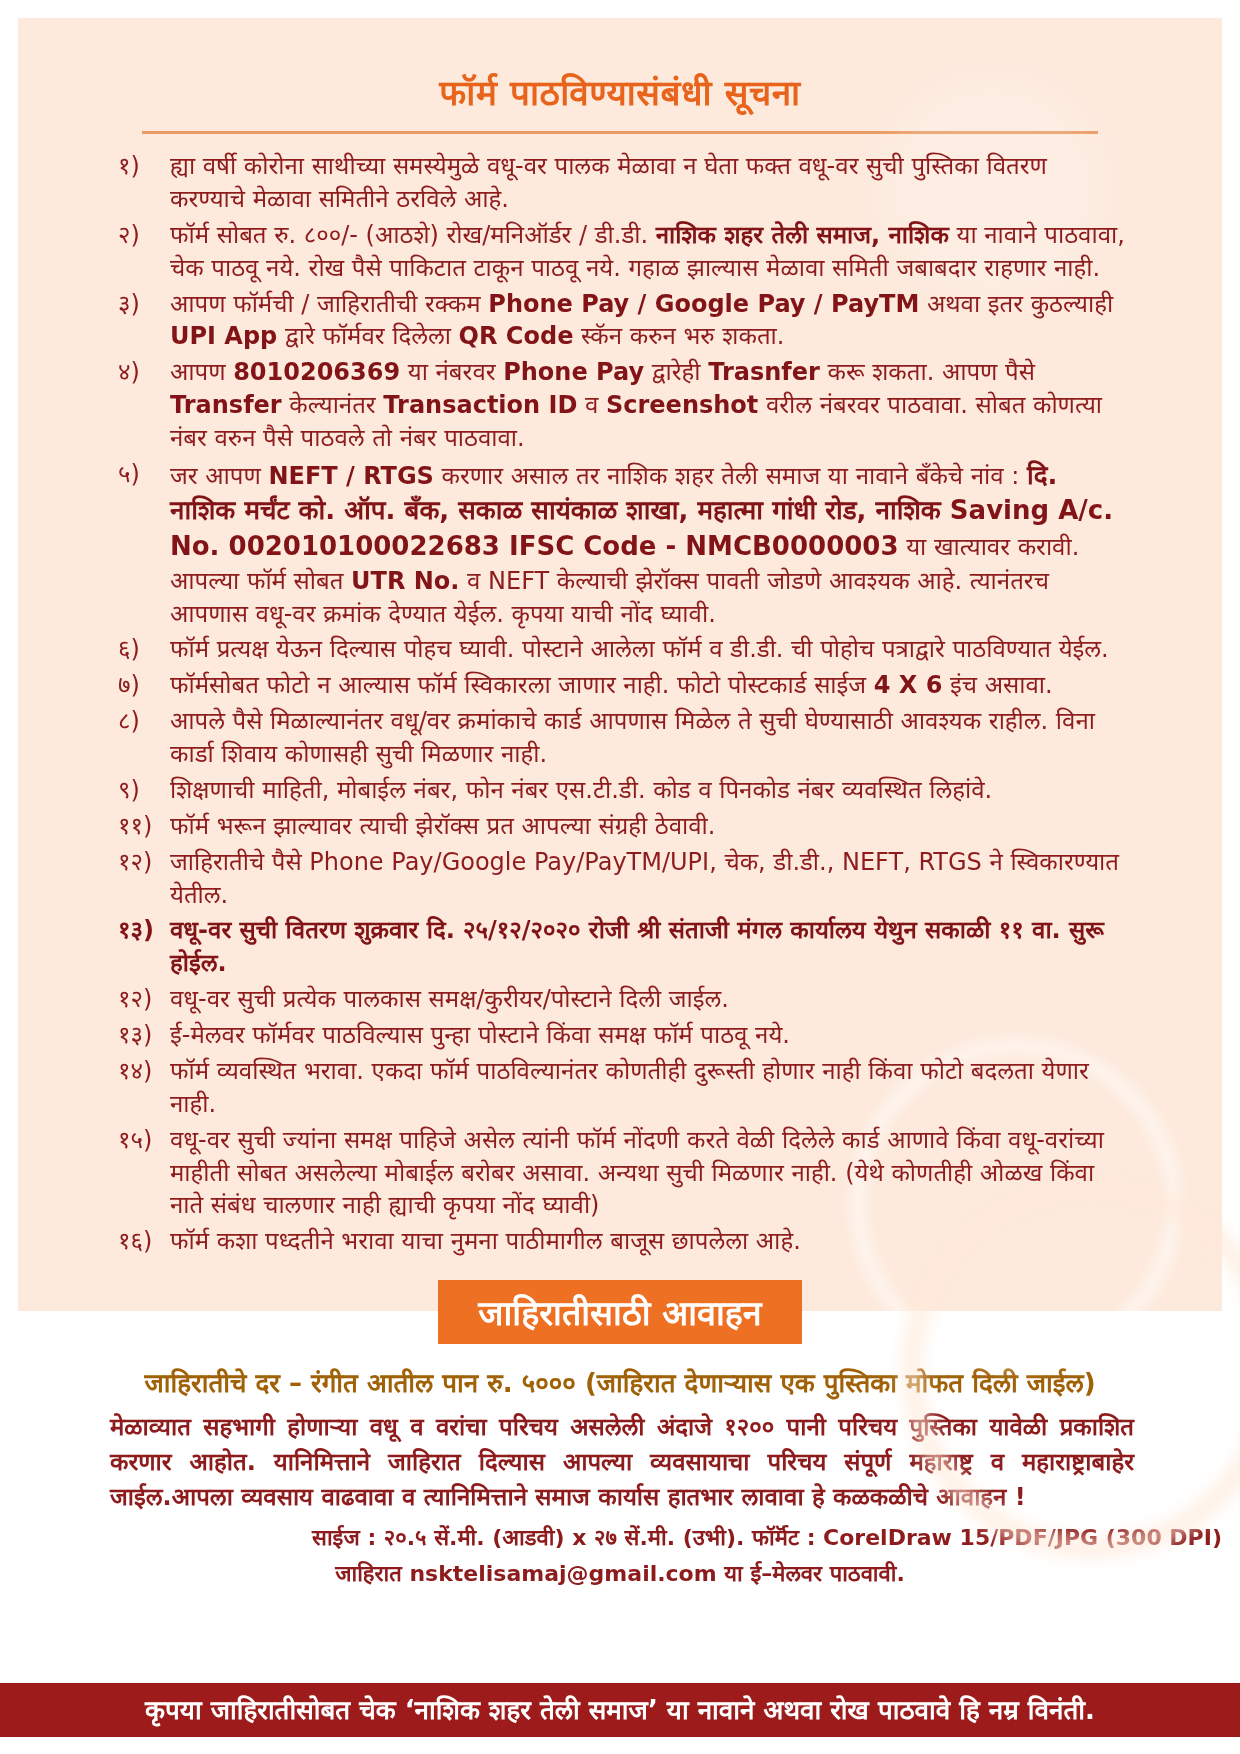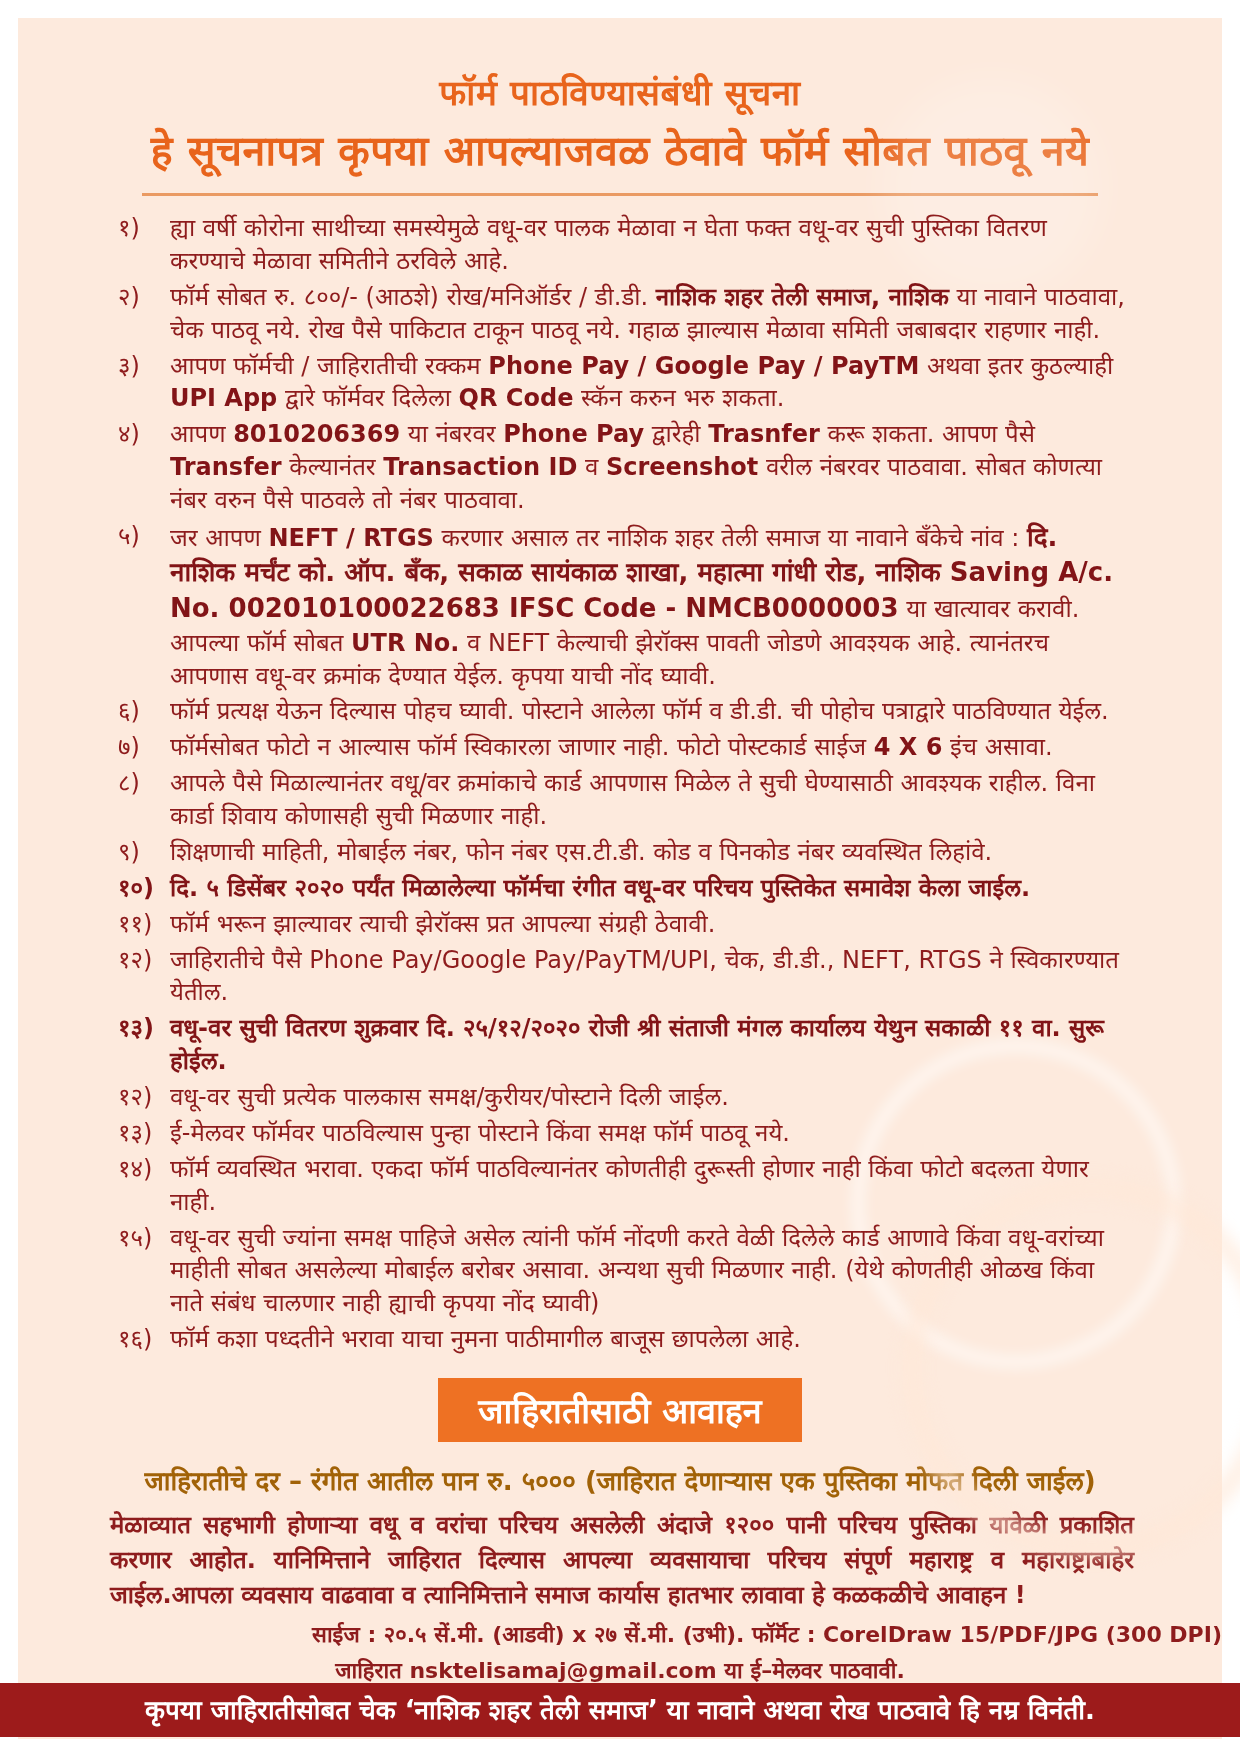"फॉर्म पाठविण्यासंबंधी सूचना" .page { height: 1721px -> 1293px }
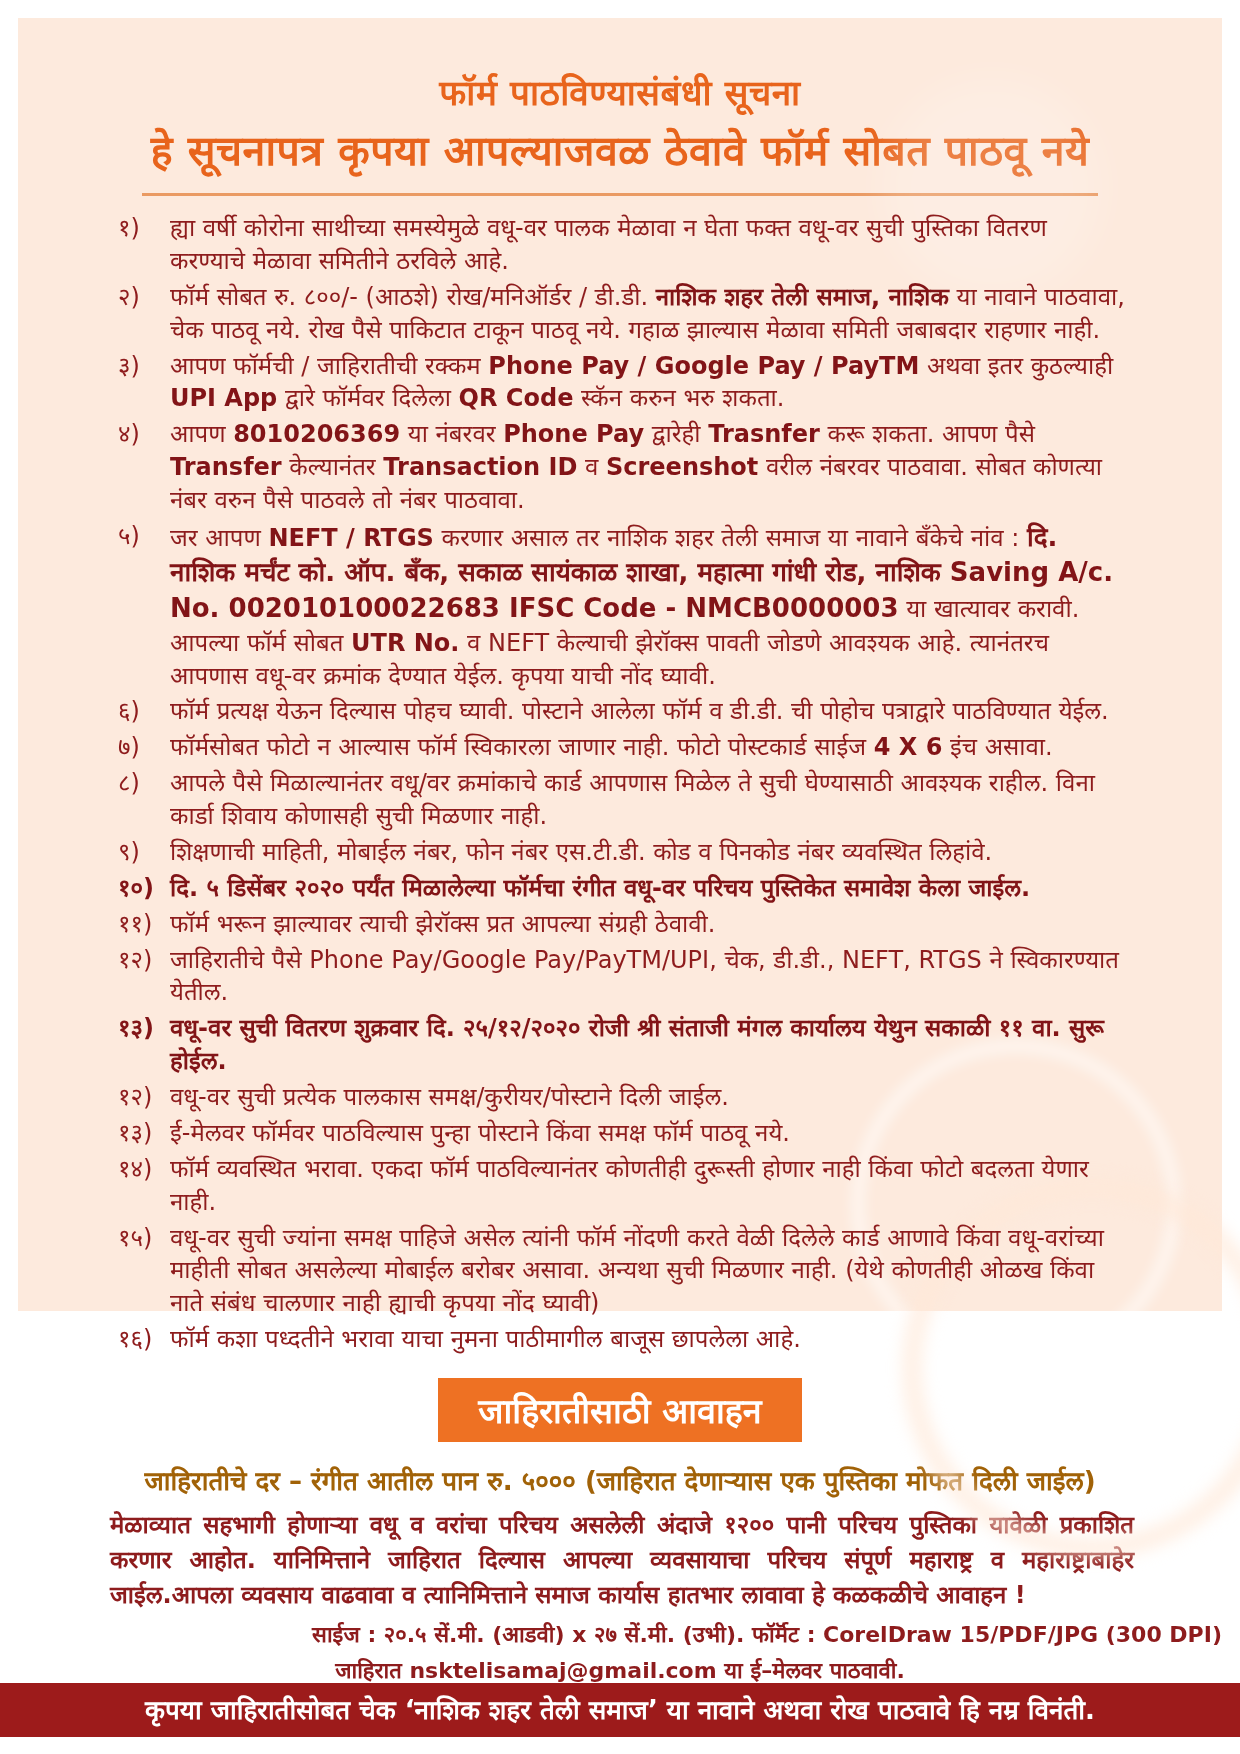"हे सूचनापत्र कृपया आपल्याजवळ ठेवावे" h2.title2 { html: <h2>हे सूचनापत्र कृपया आपल्याजवळ ठेवावे फॉर्म सोबत पाठवू नये</h2> -> none }
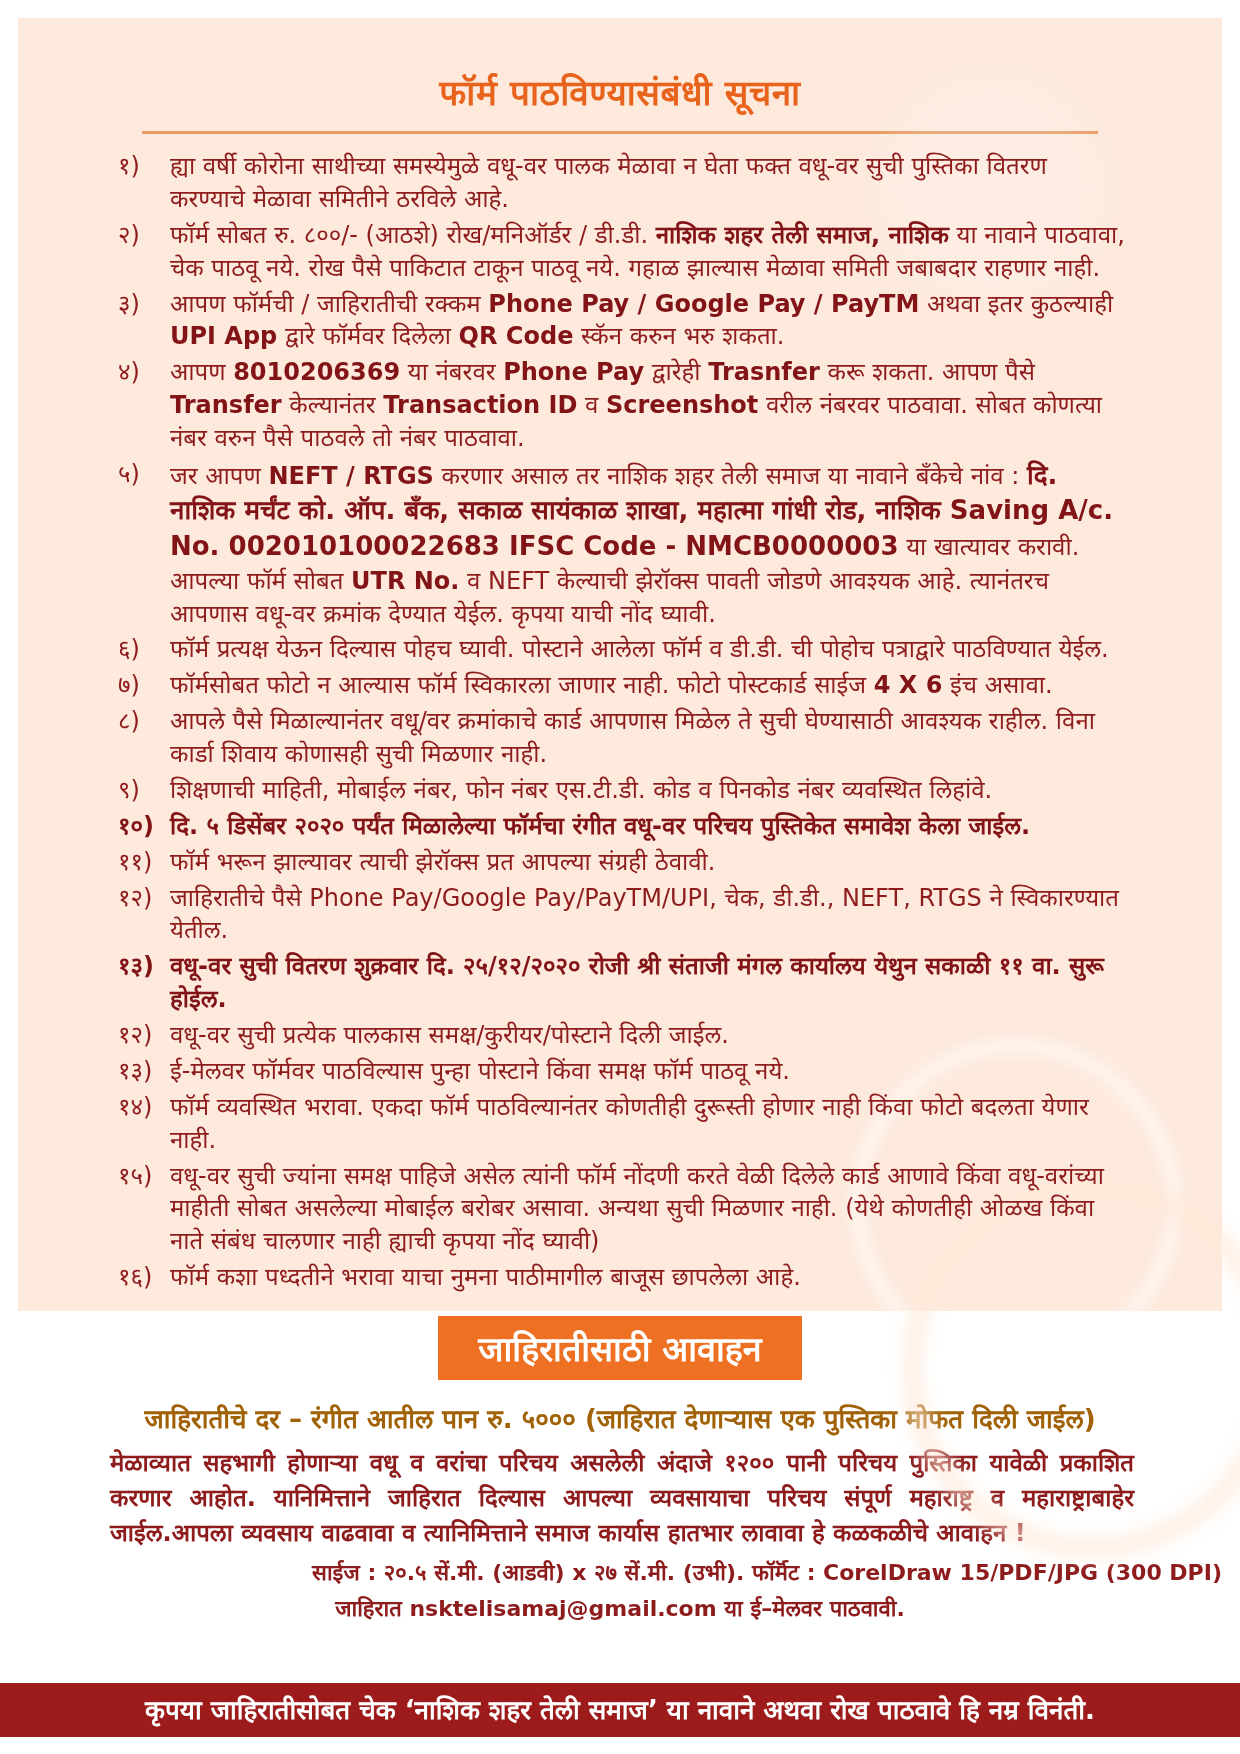"१०)" div.item { html: <div> <span>१०)</span> <span><span>दि. ५ डिसेंबर २०२० पर्यंत मिळालेल्या फॉर्मचा रंगीत वधू-वर परिचय पुस्तिकेत समावेश केला जाईल.</span></span> </div> -> none }
